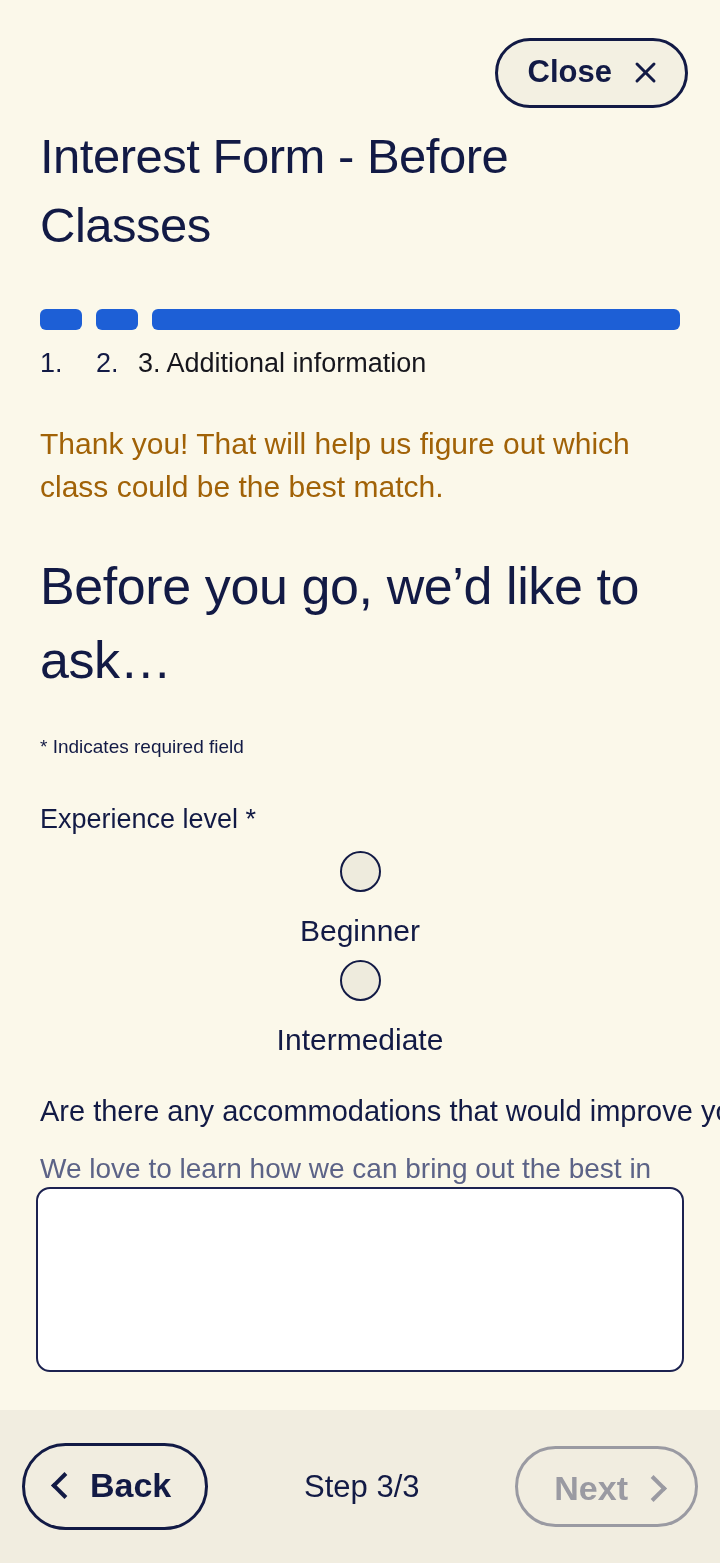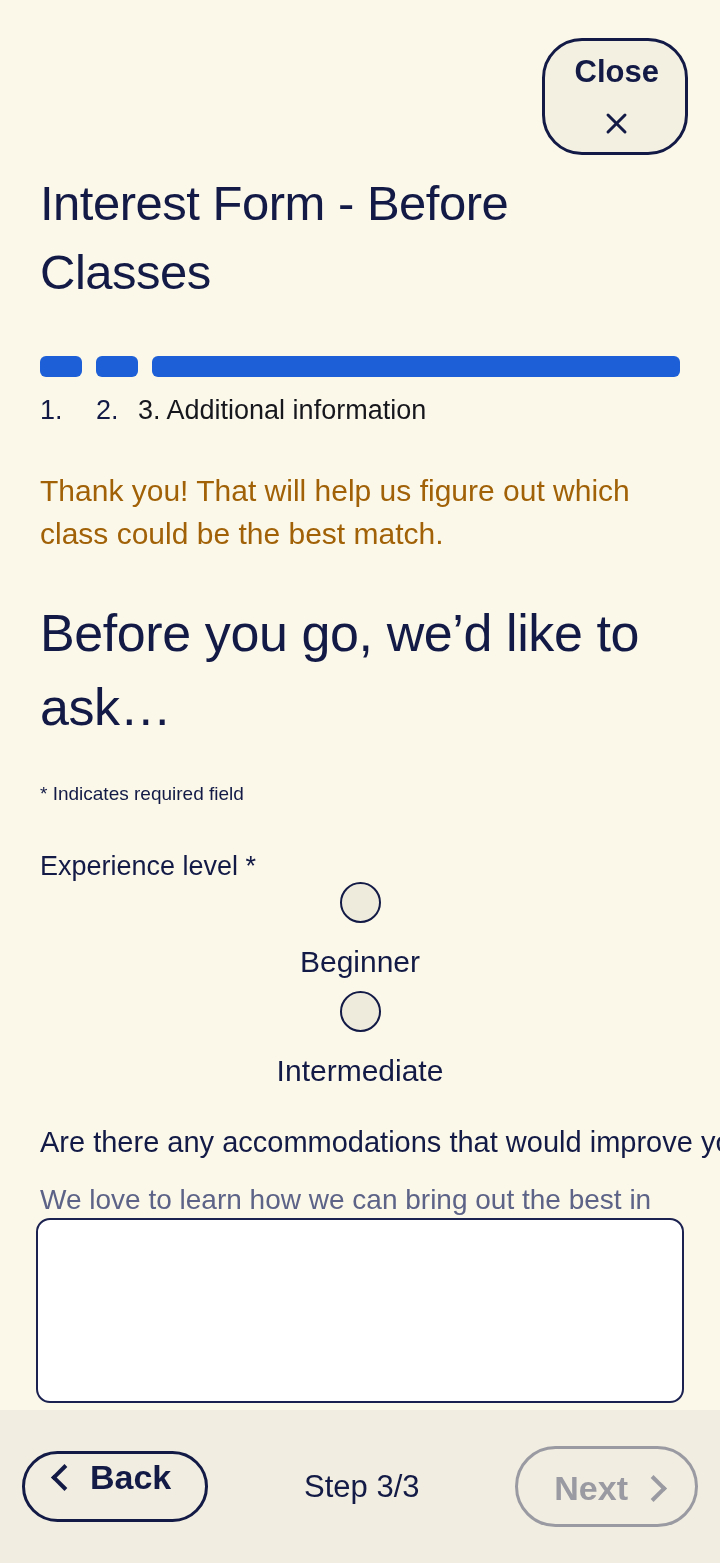"Close" .close-btn { flex-direction: column -> none }
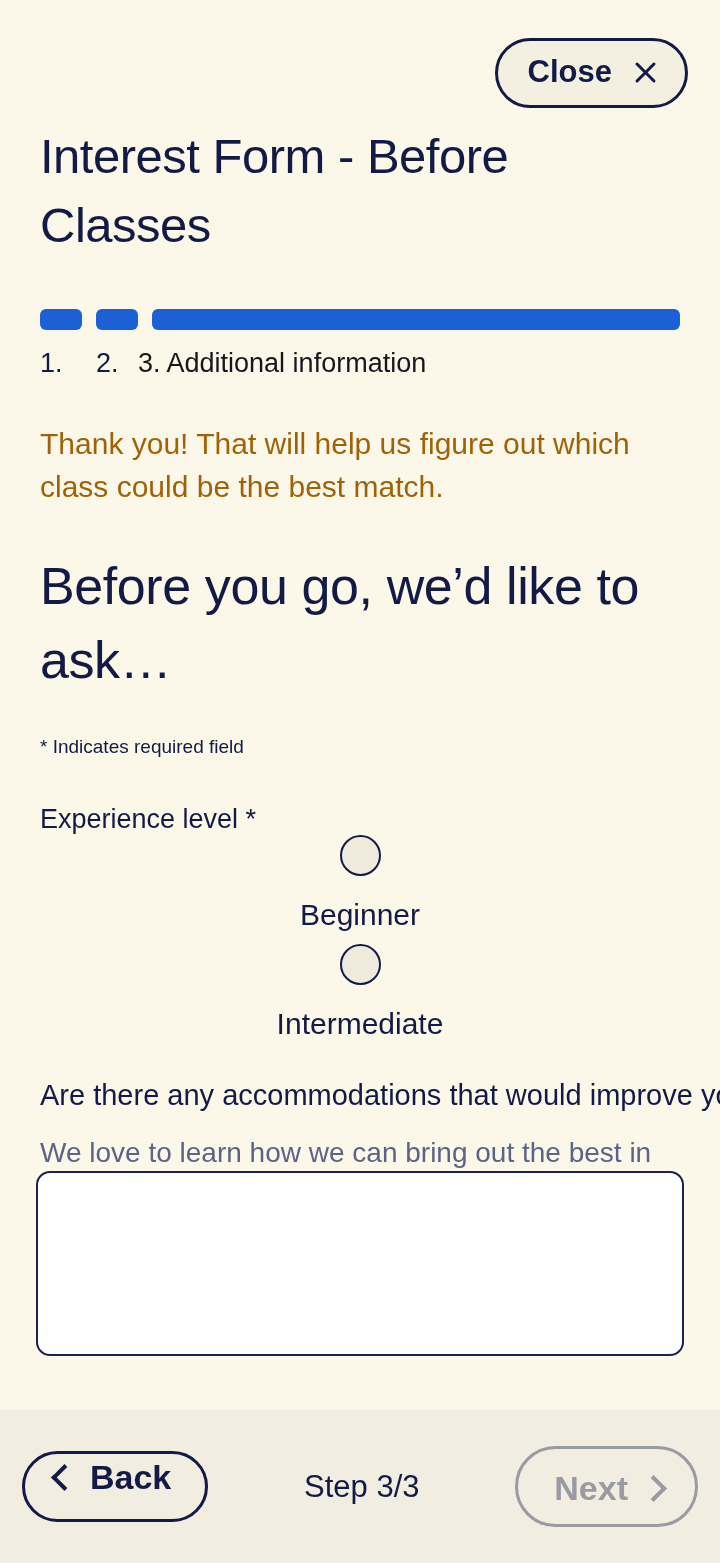"Experience level *" .field-label { margin-bottom: none -> 16px }
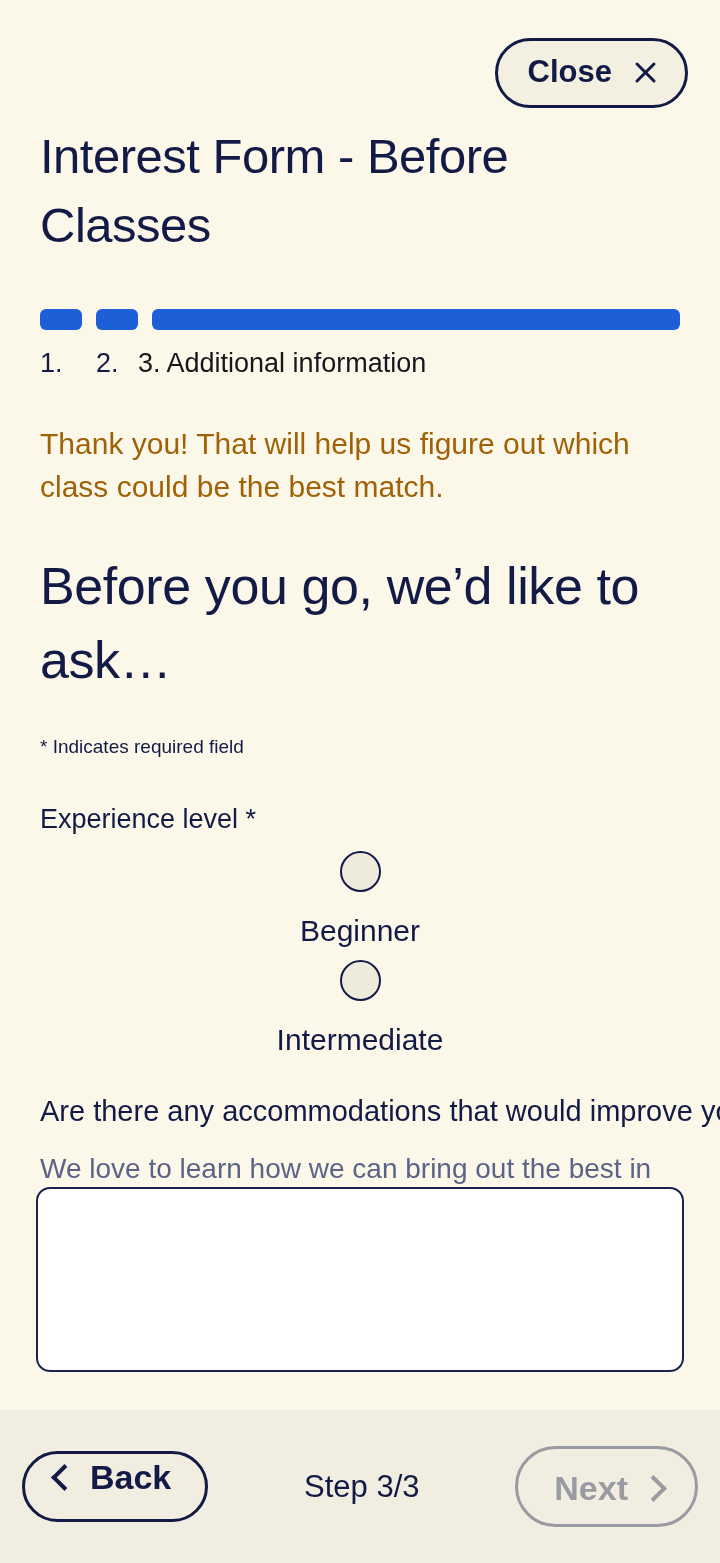"Back" .back-btn { padding: 4px 34px 22px 30px -> 20px 34px 22px 30px }
